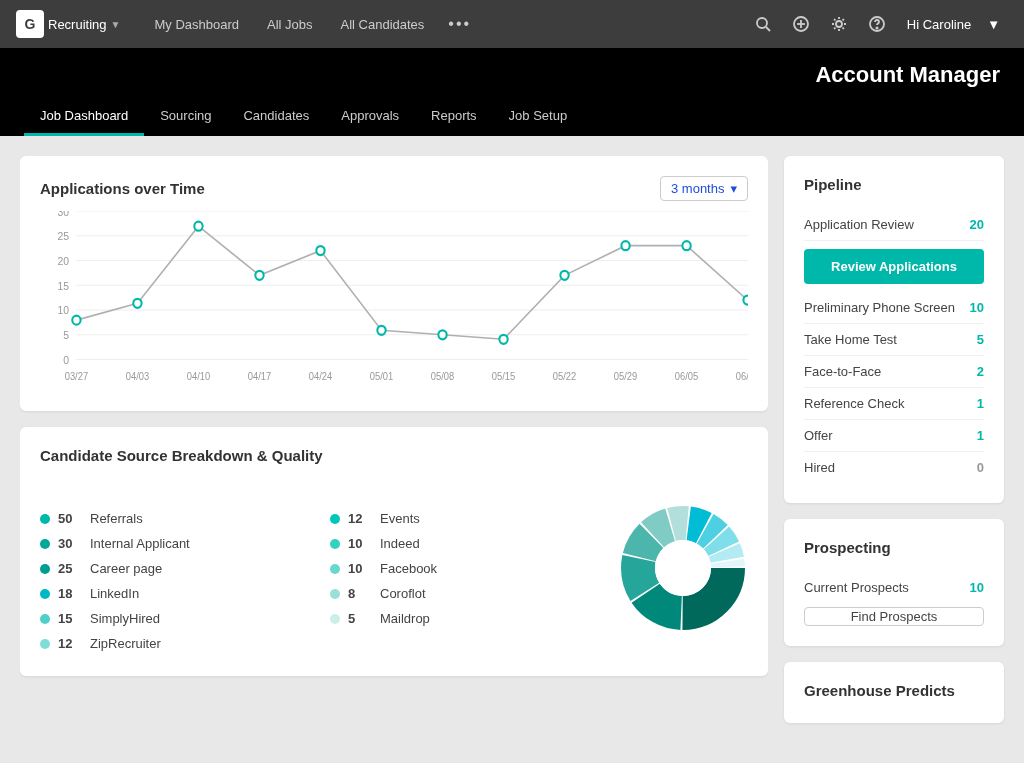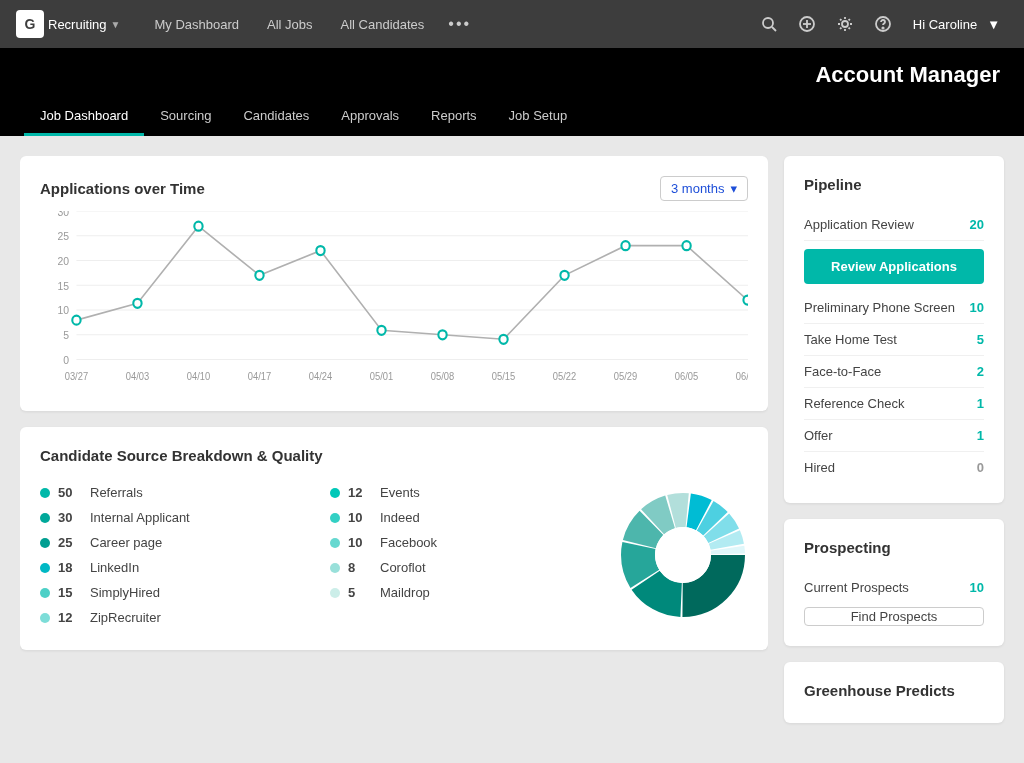"Hi Caroline" .nav-user { gap: 10px -> 16px }
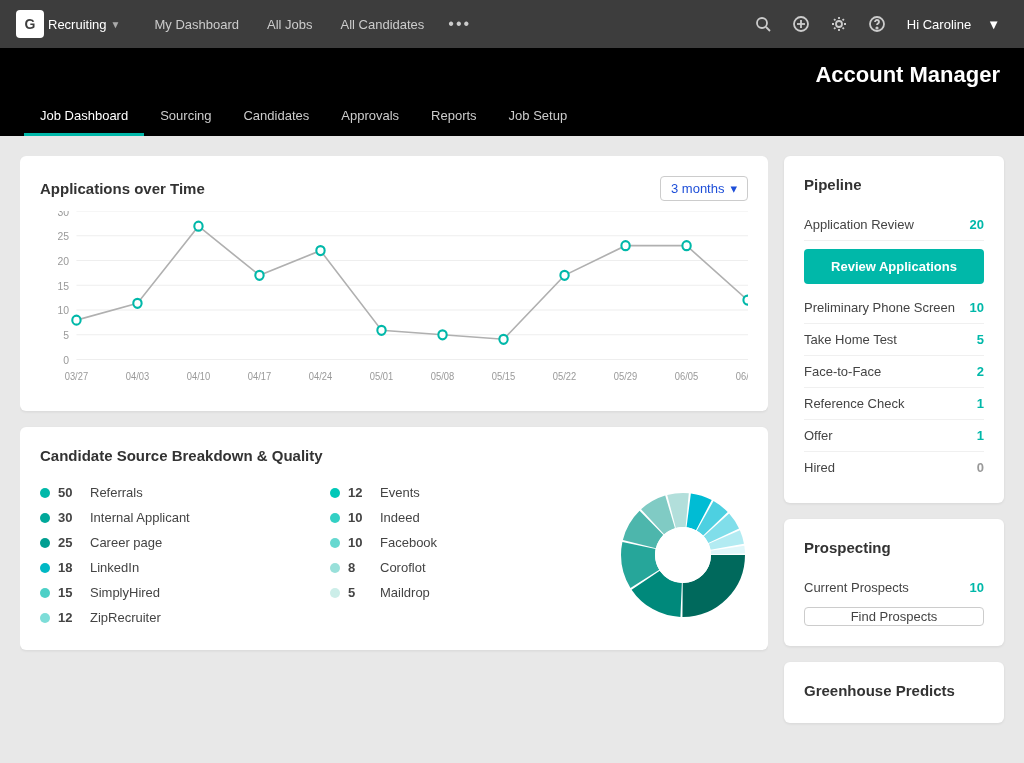"50" .source-lists { margin-top: none -> 26px }
